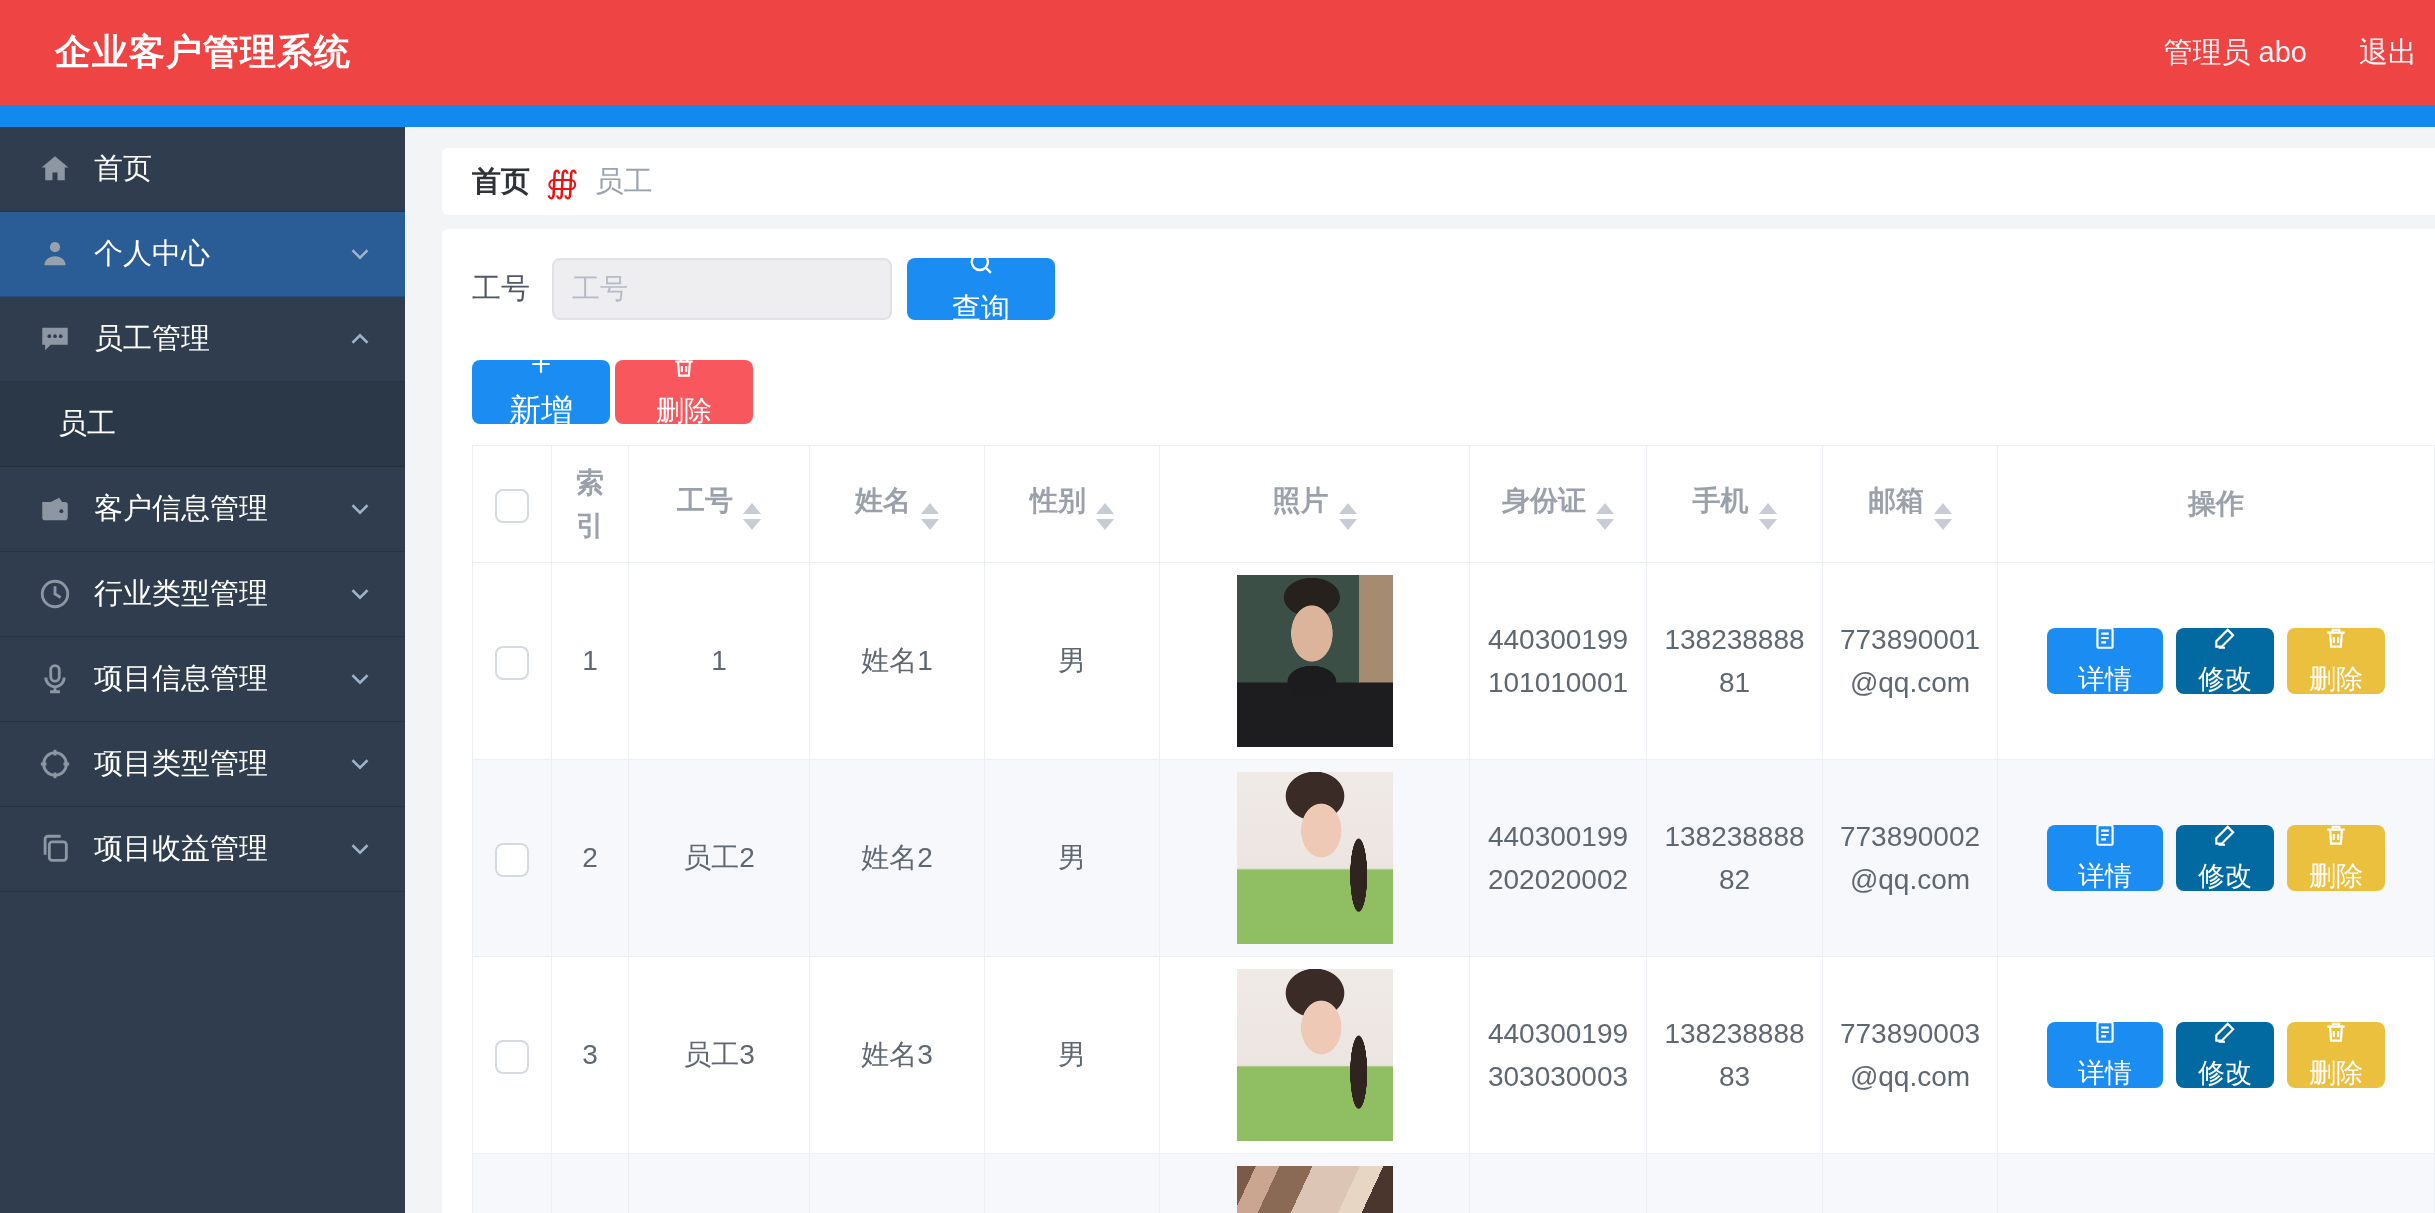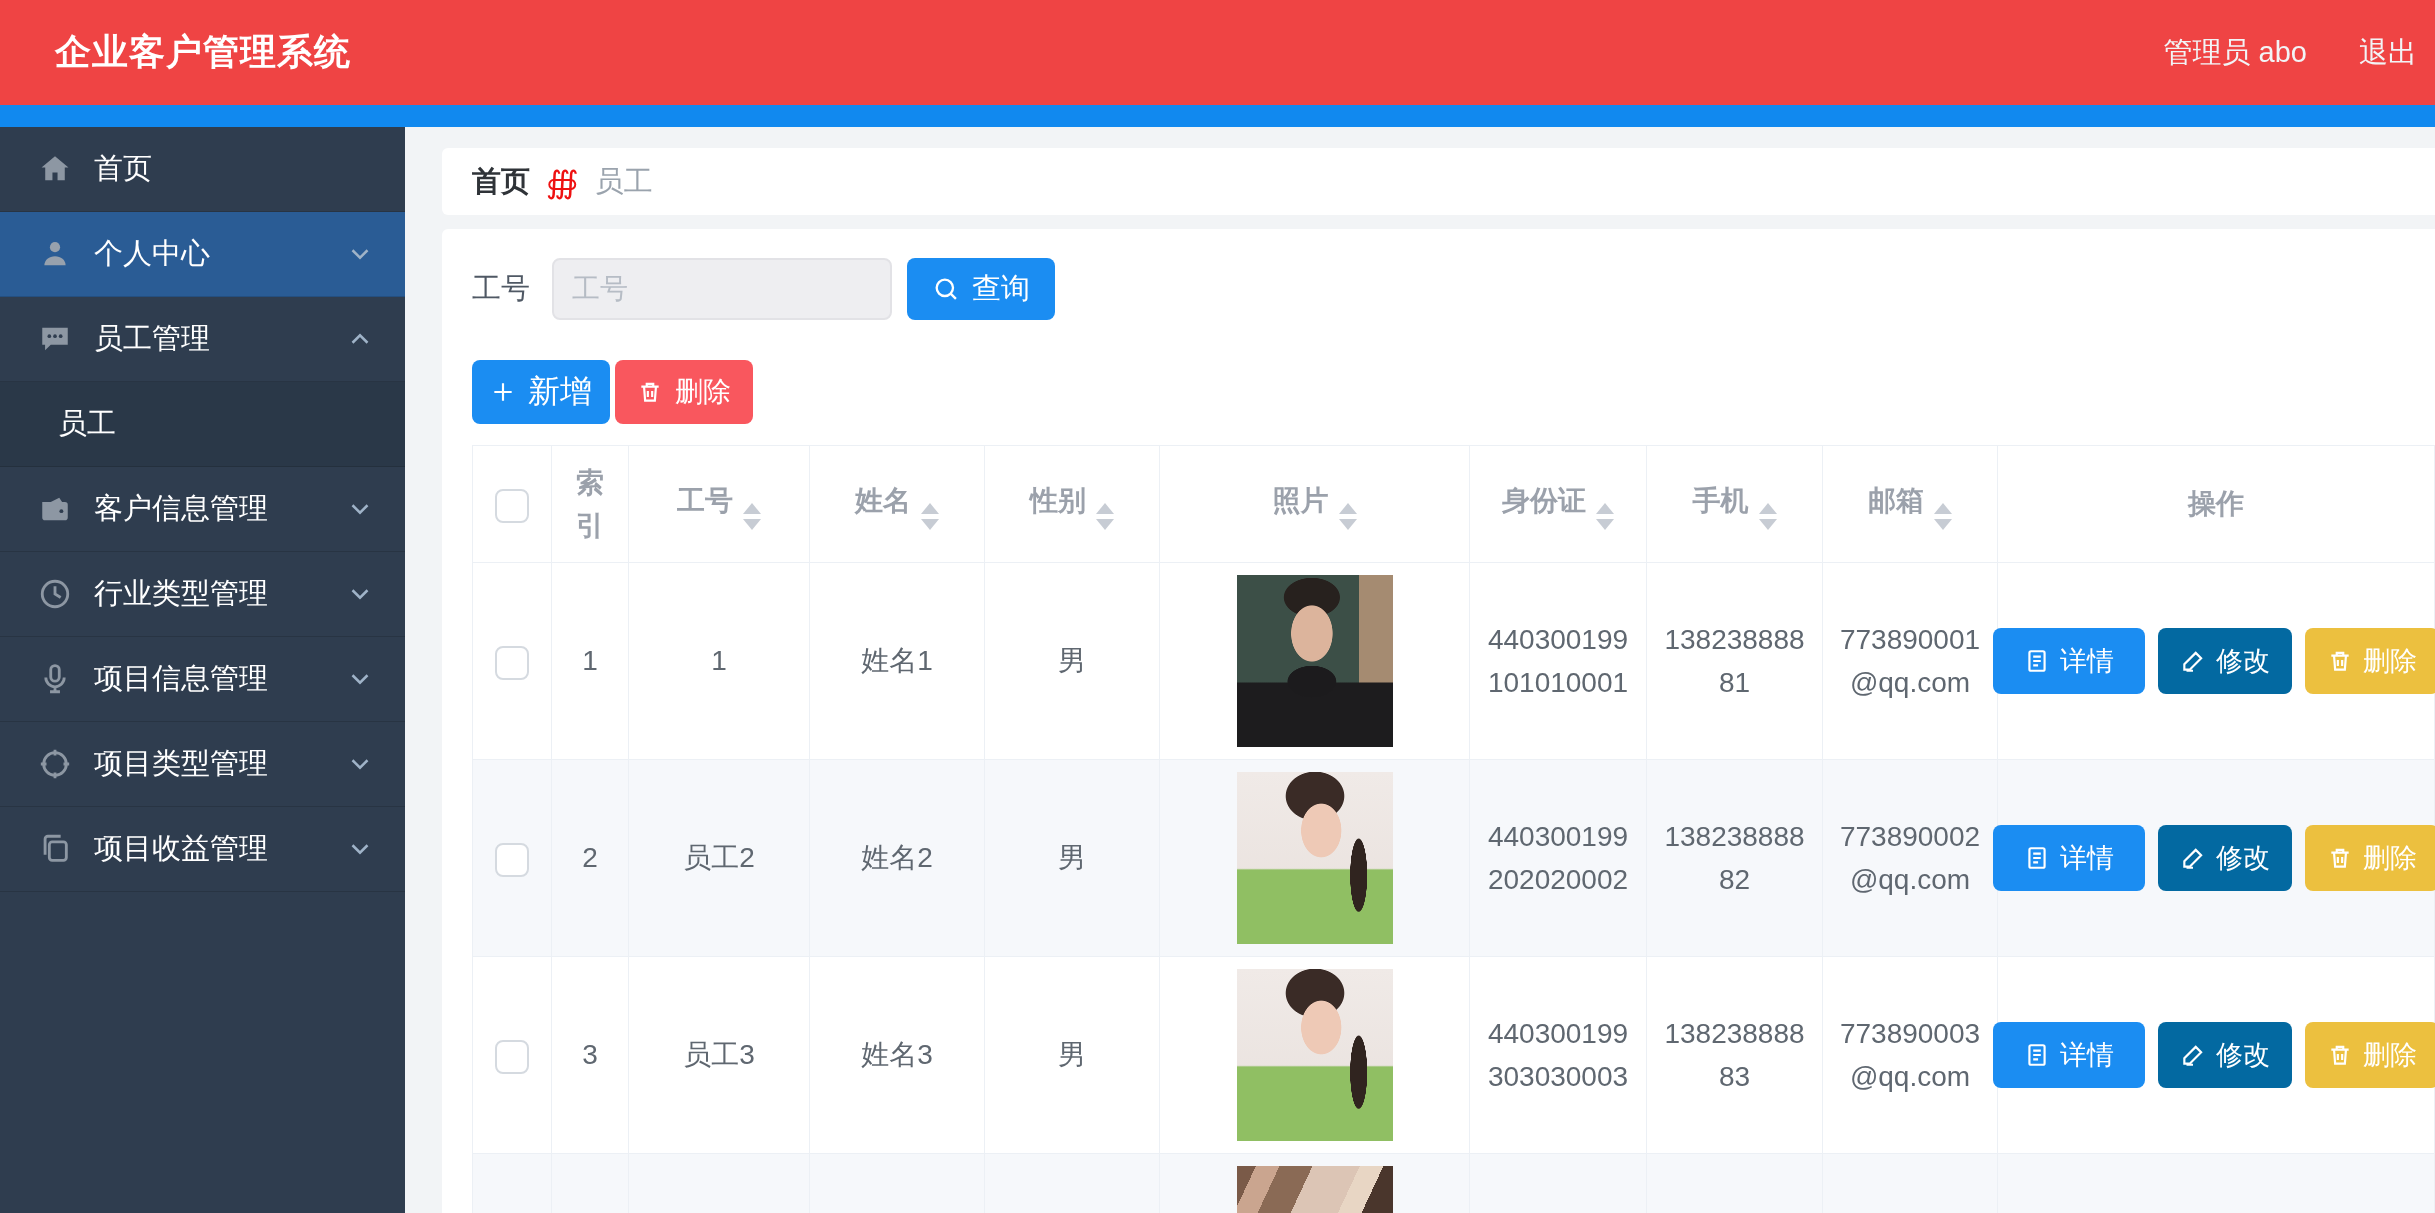"查询" .btn { flex-direction: none -> column }
